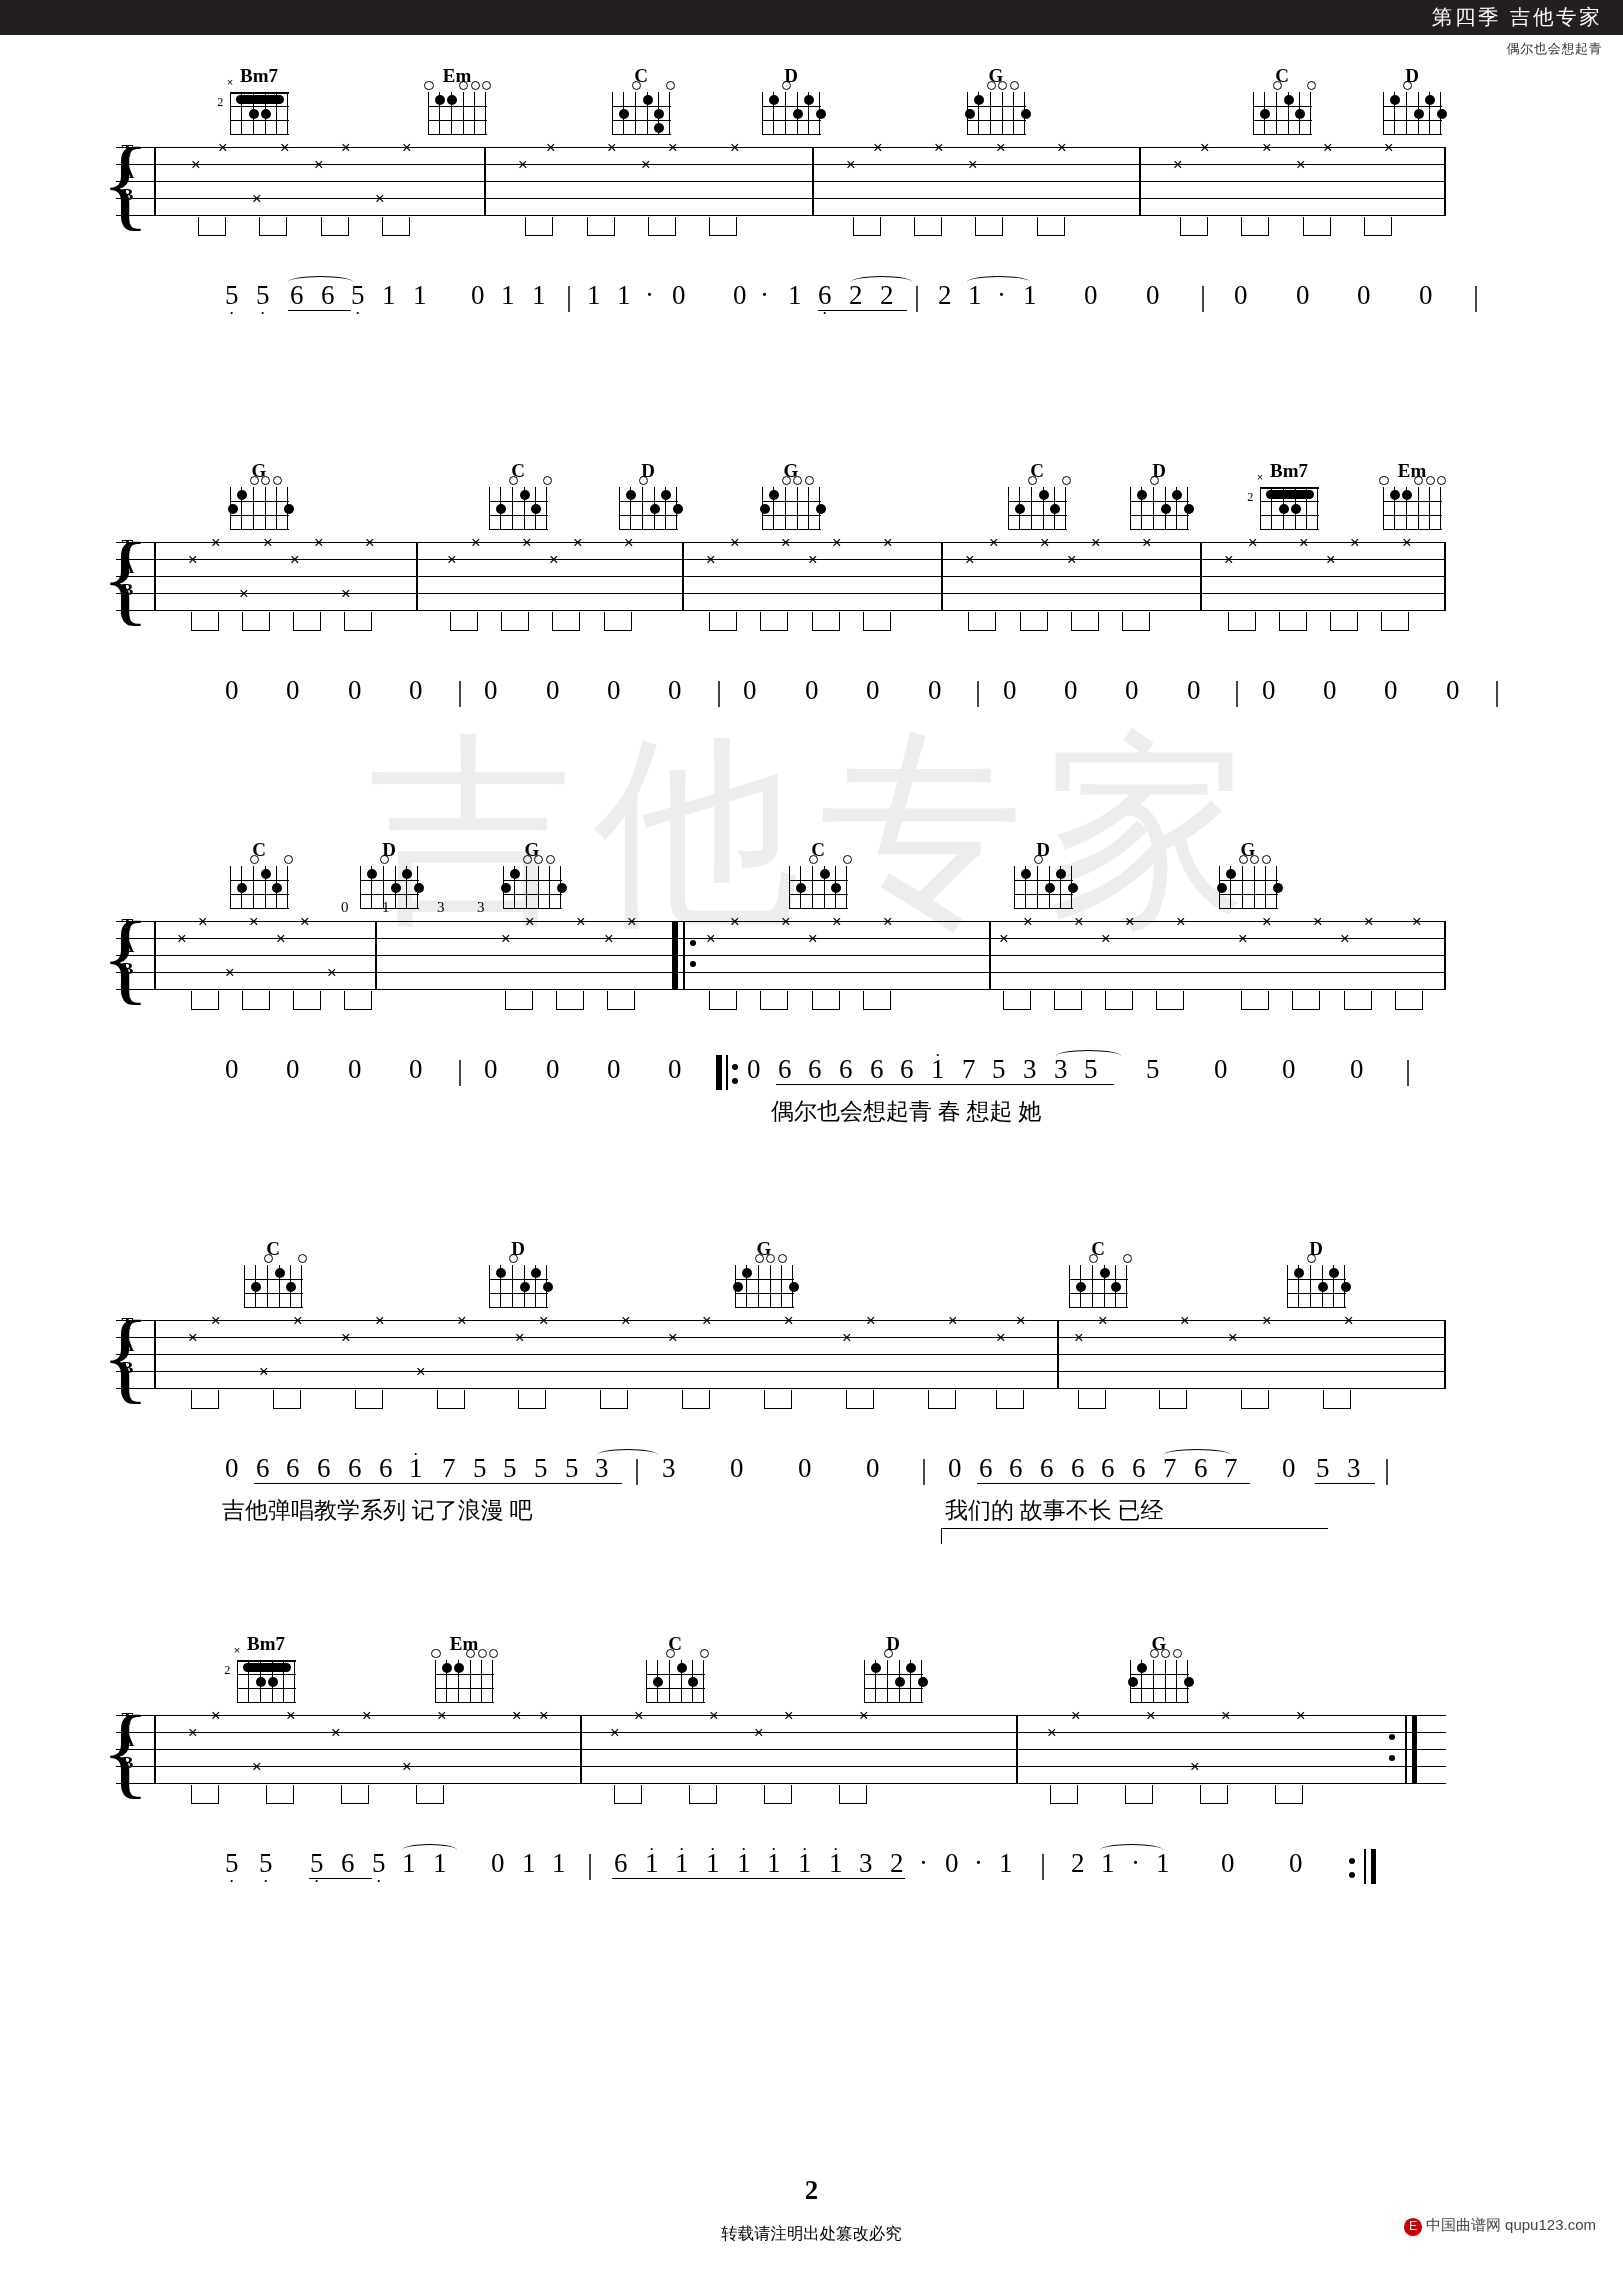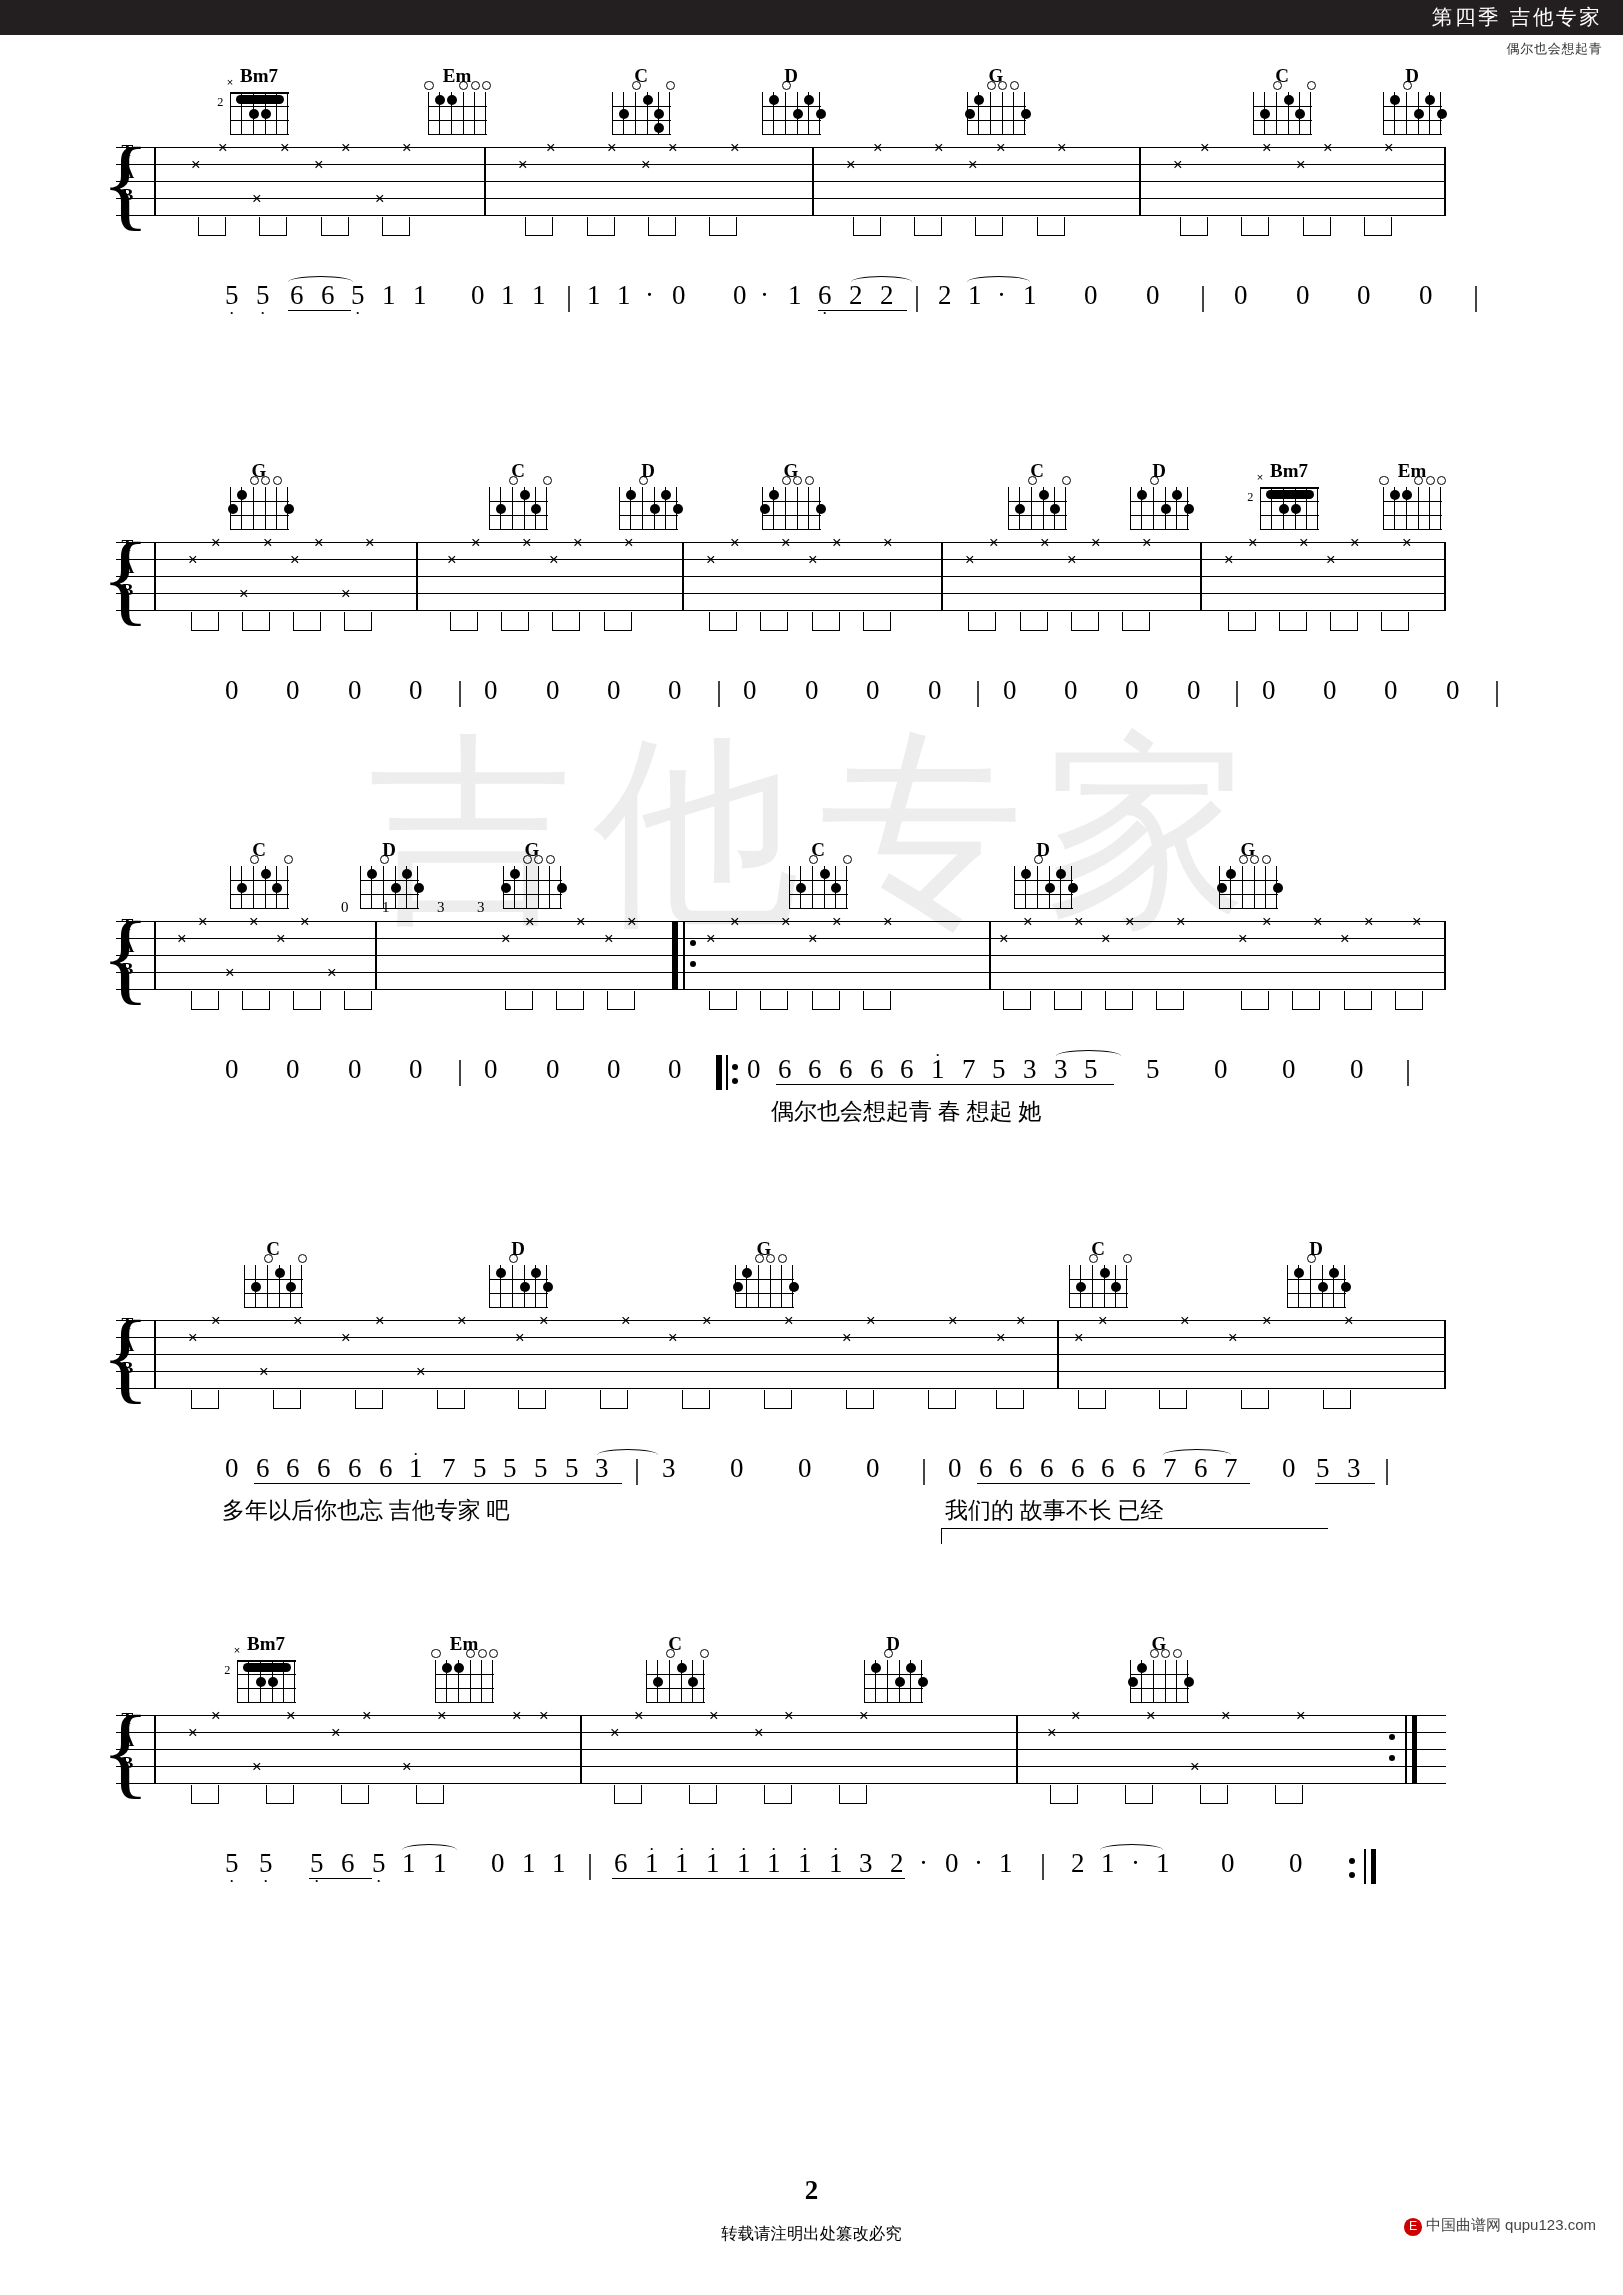"多年以后你也忘 吉他专家 吧" div.ly { text: 多年以后你也忘 吉他专家 -> 吉他弹唱教学系列 记了浪漫 }
